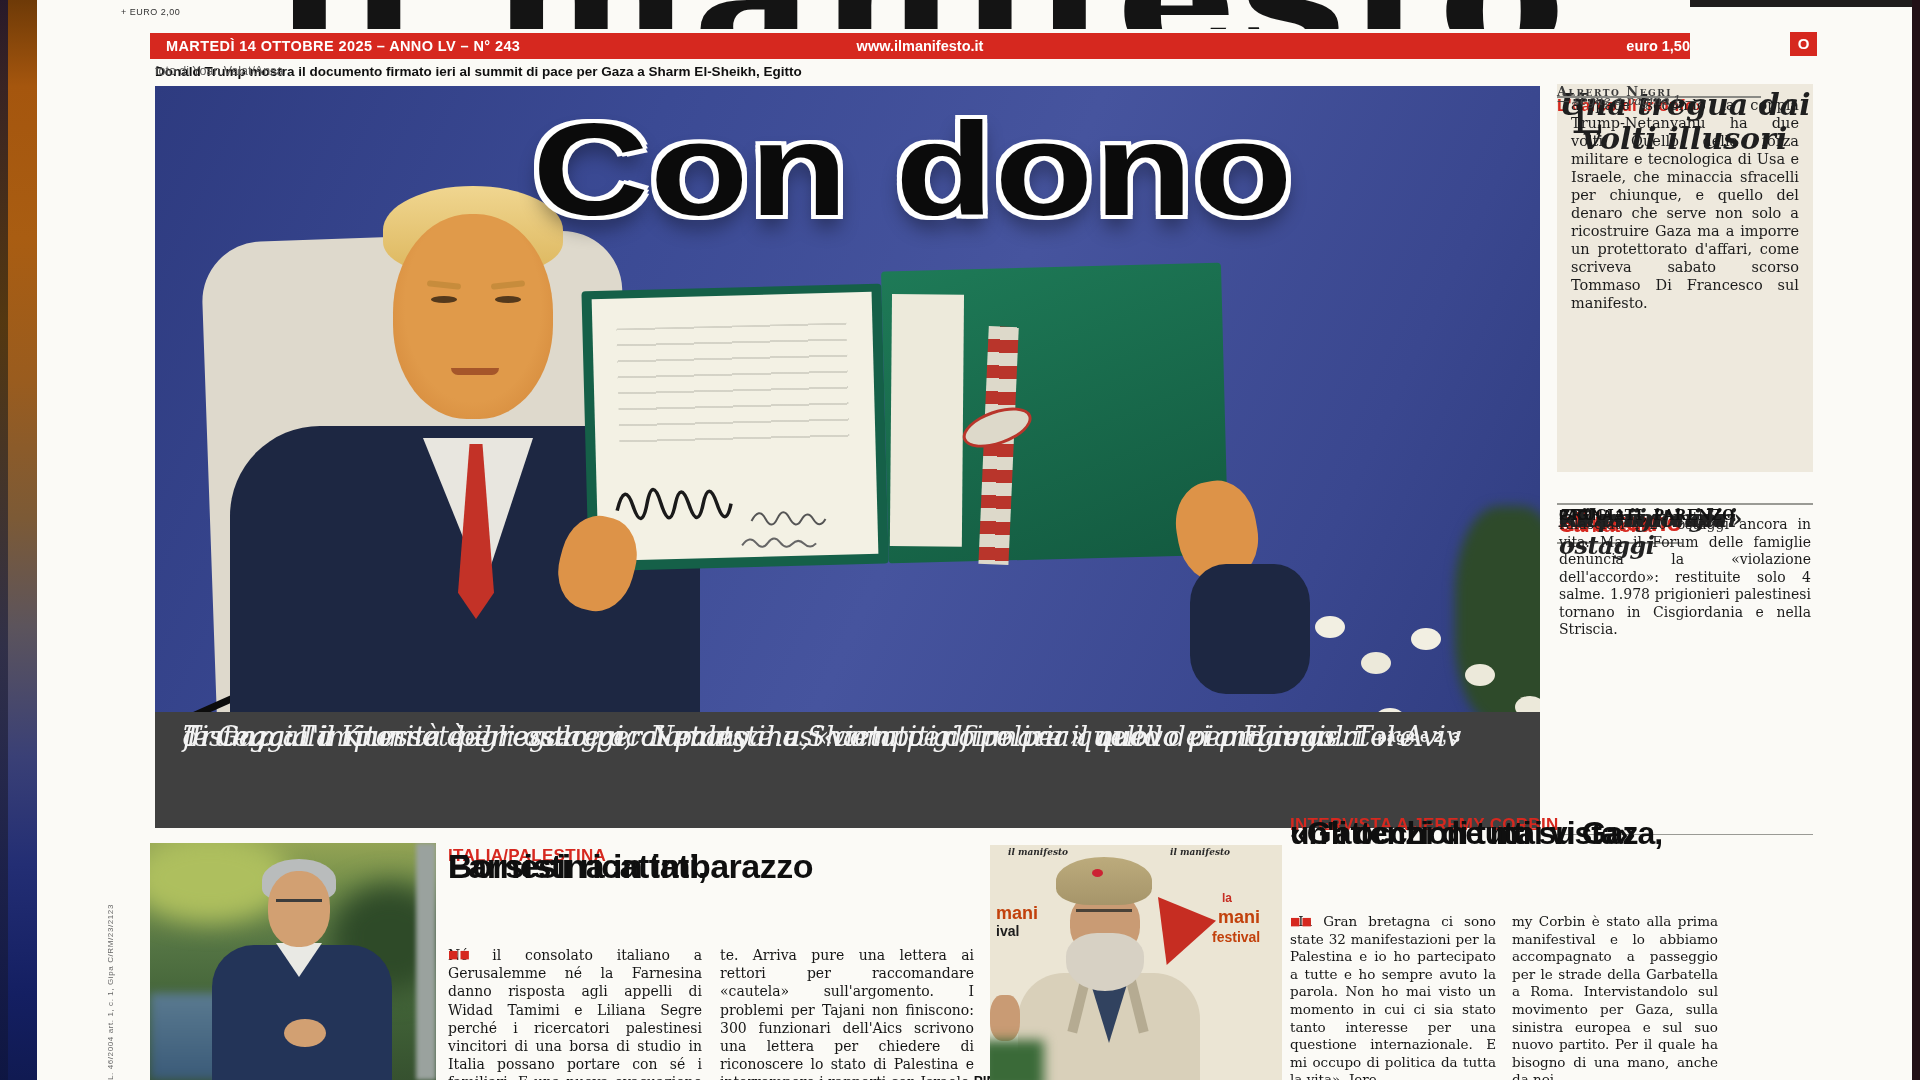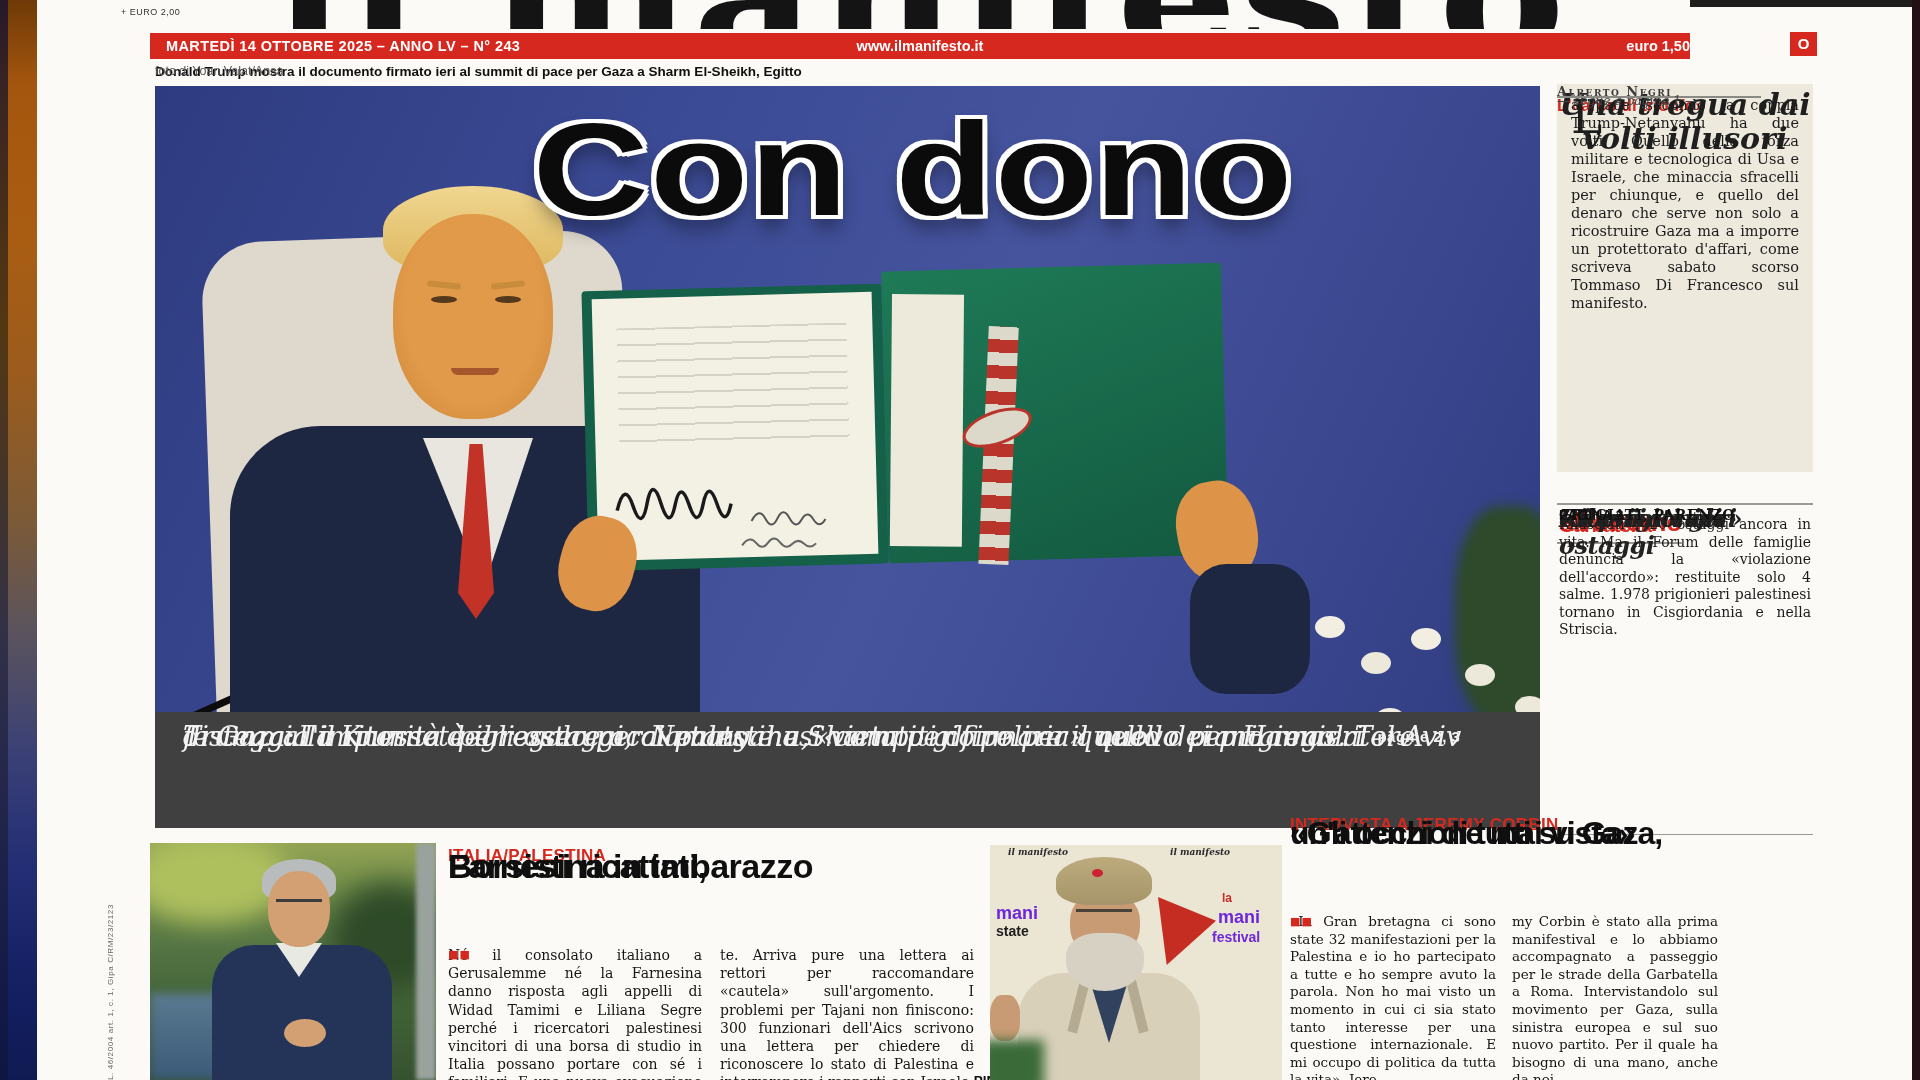"mani" .cb-logoword { color: #6d28d9 -> #c2410c }
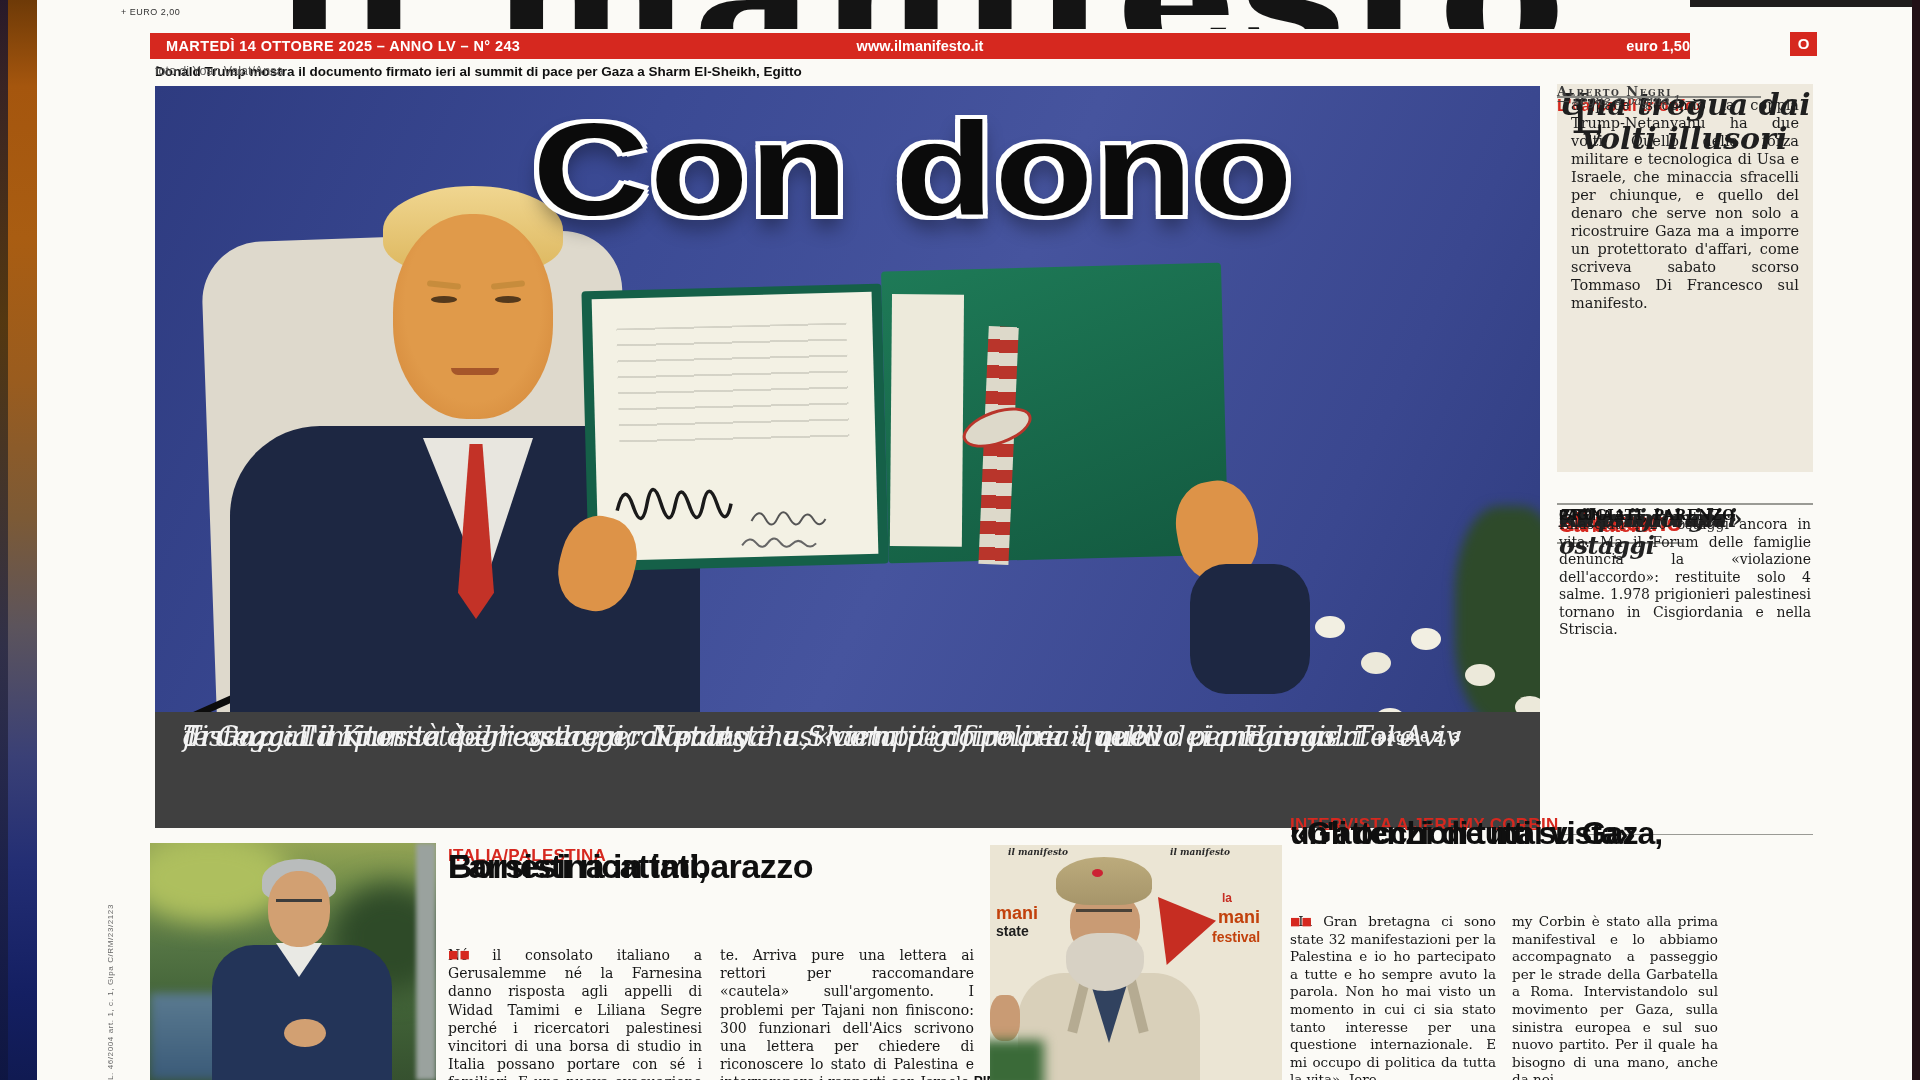"state" div.cb-logoword { text: state -> ival }
